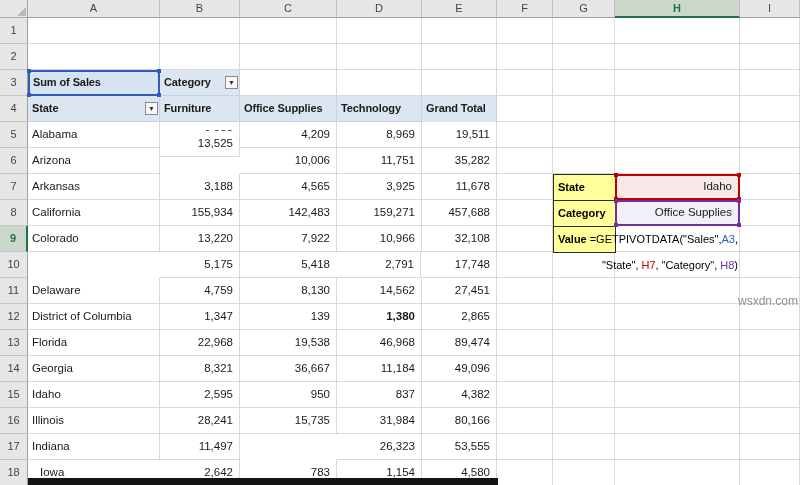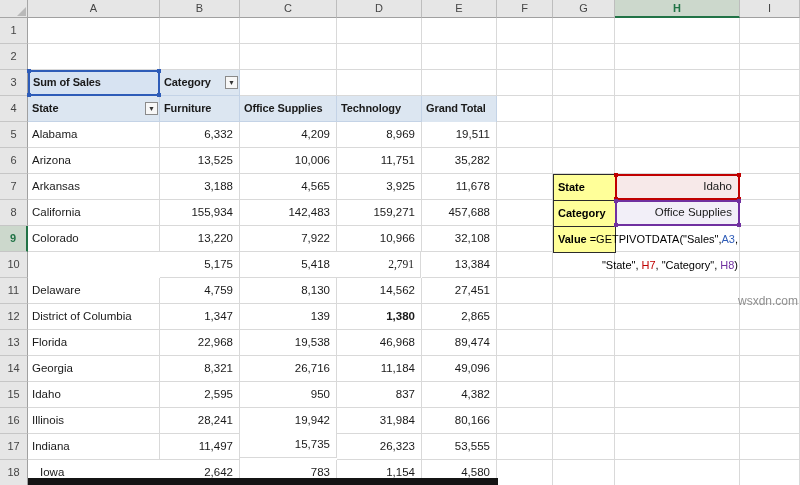"13,525" div.cell { top: 148px -> 131px }
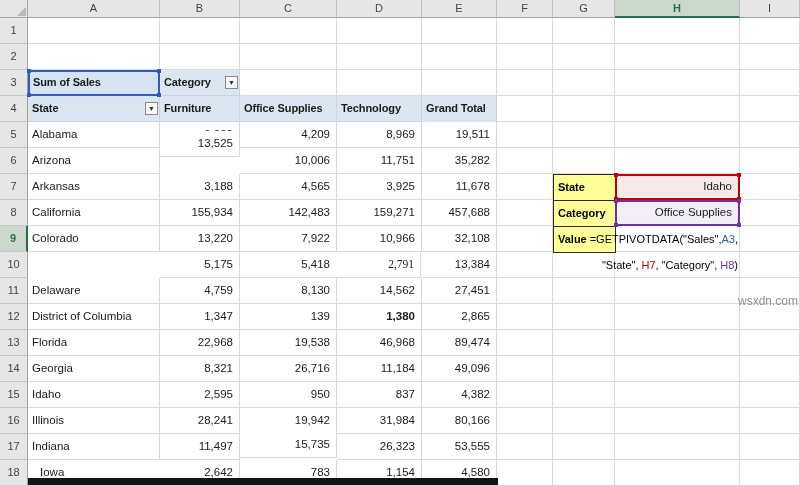"2,791" div.cell { font-family: Liberation Serif, serif -> none }
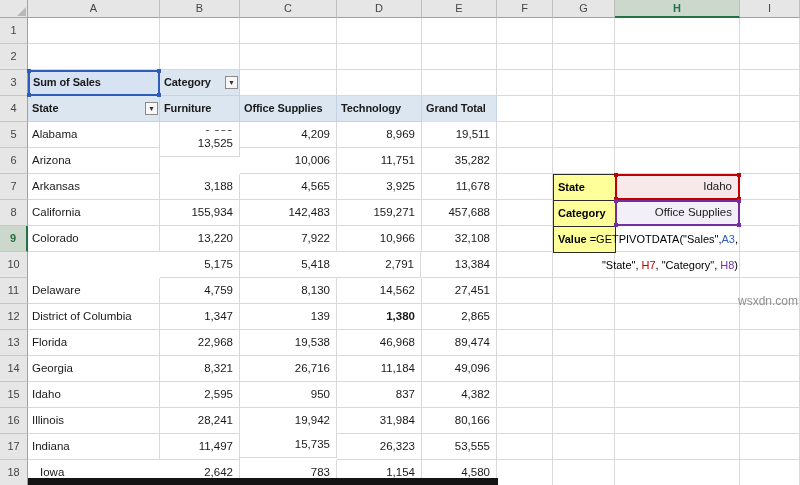"13,384" div.cell { text: 13,384 -> 17,748 }
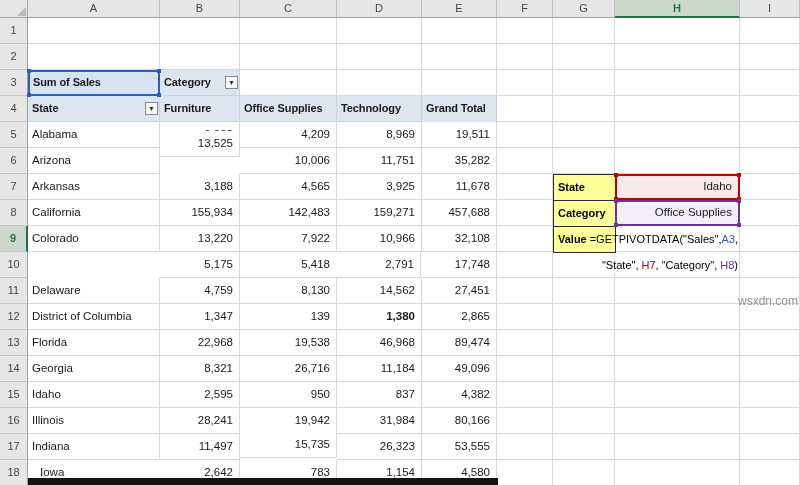"26,716" div.cell { text: 26,716 -> 36,667 }
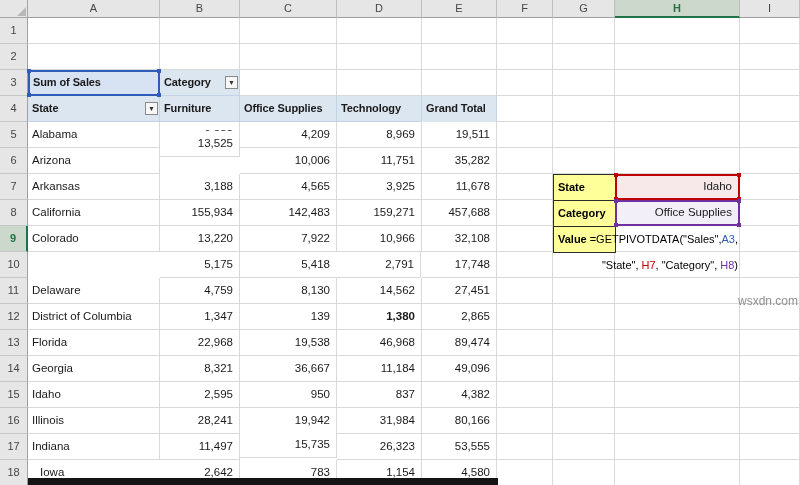"15,735" div.cell { top: 432px -> 408px }
